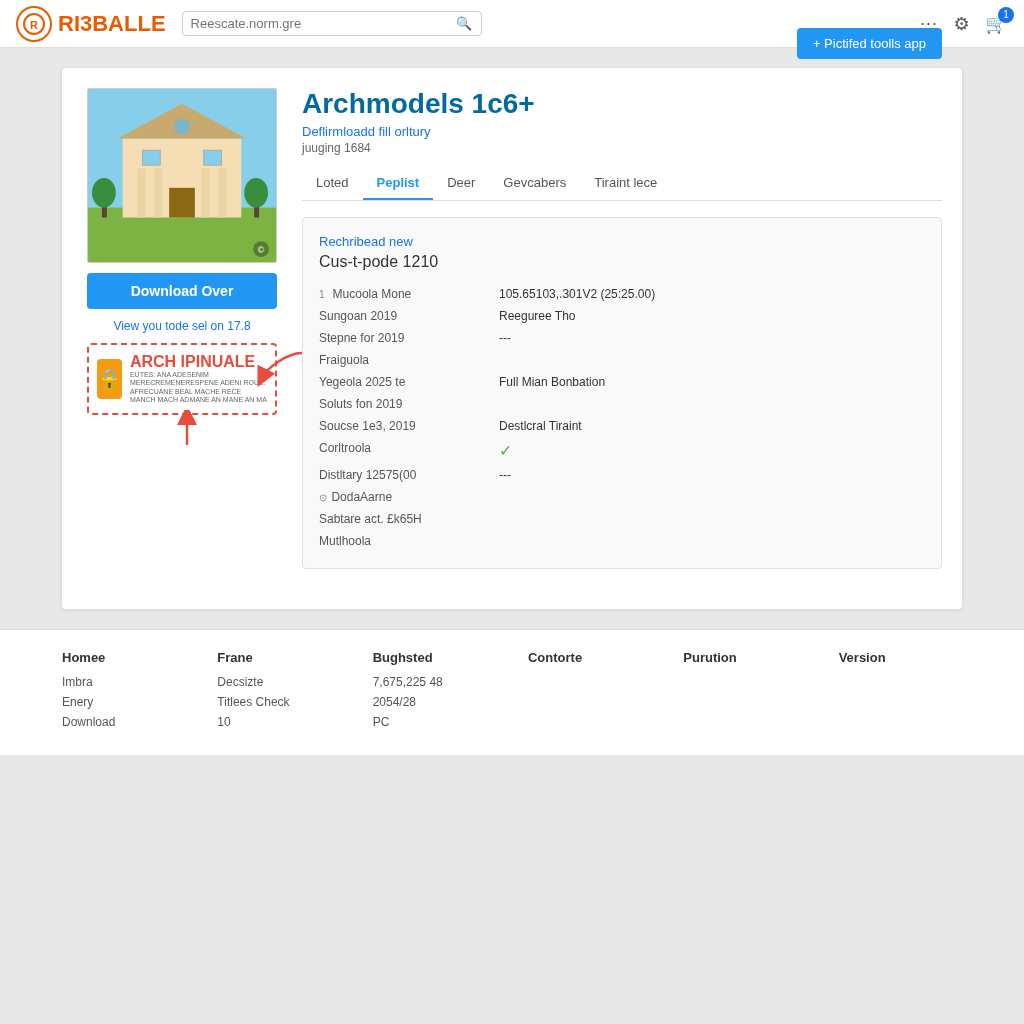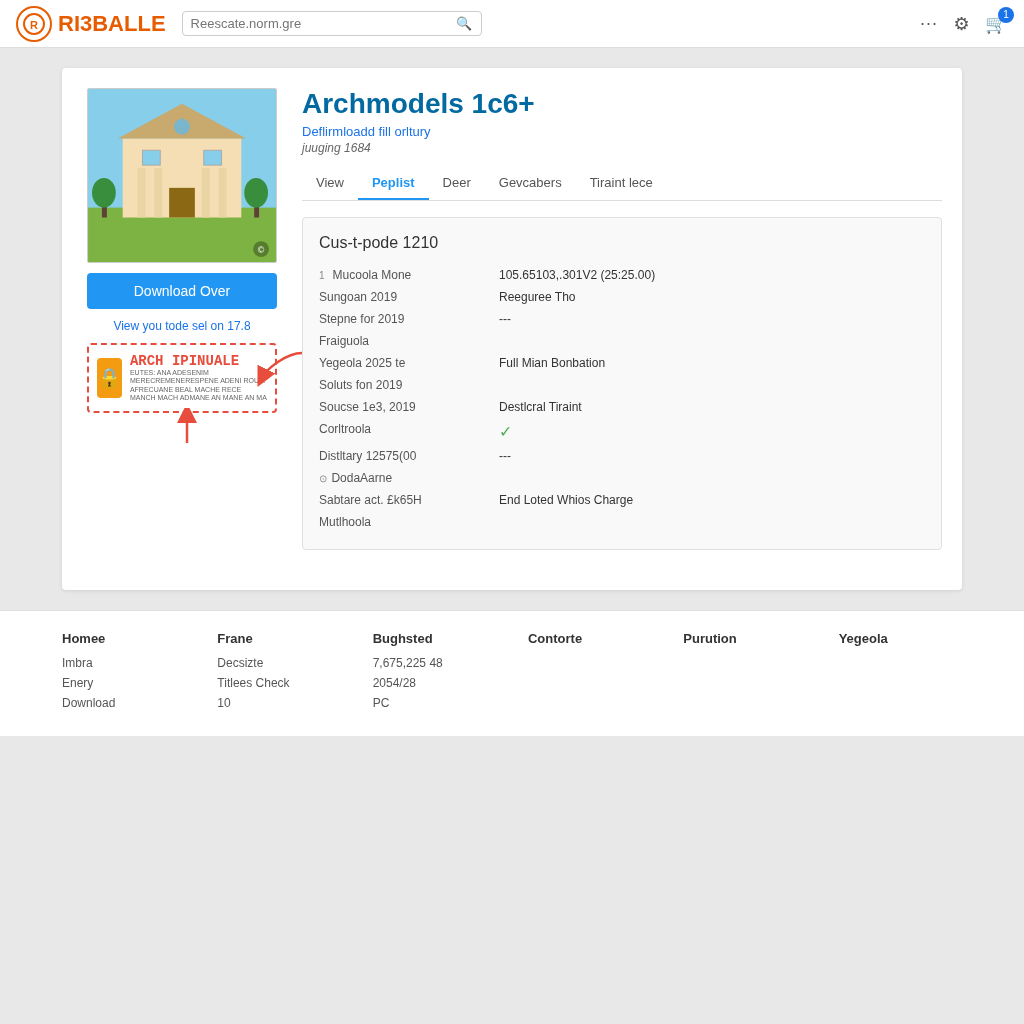"+ Pictifed toolls app" button.action-btn { html: none -> <button>+ Pictifed toolls app</button> }
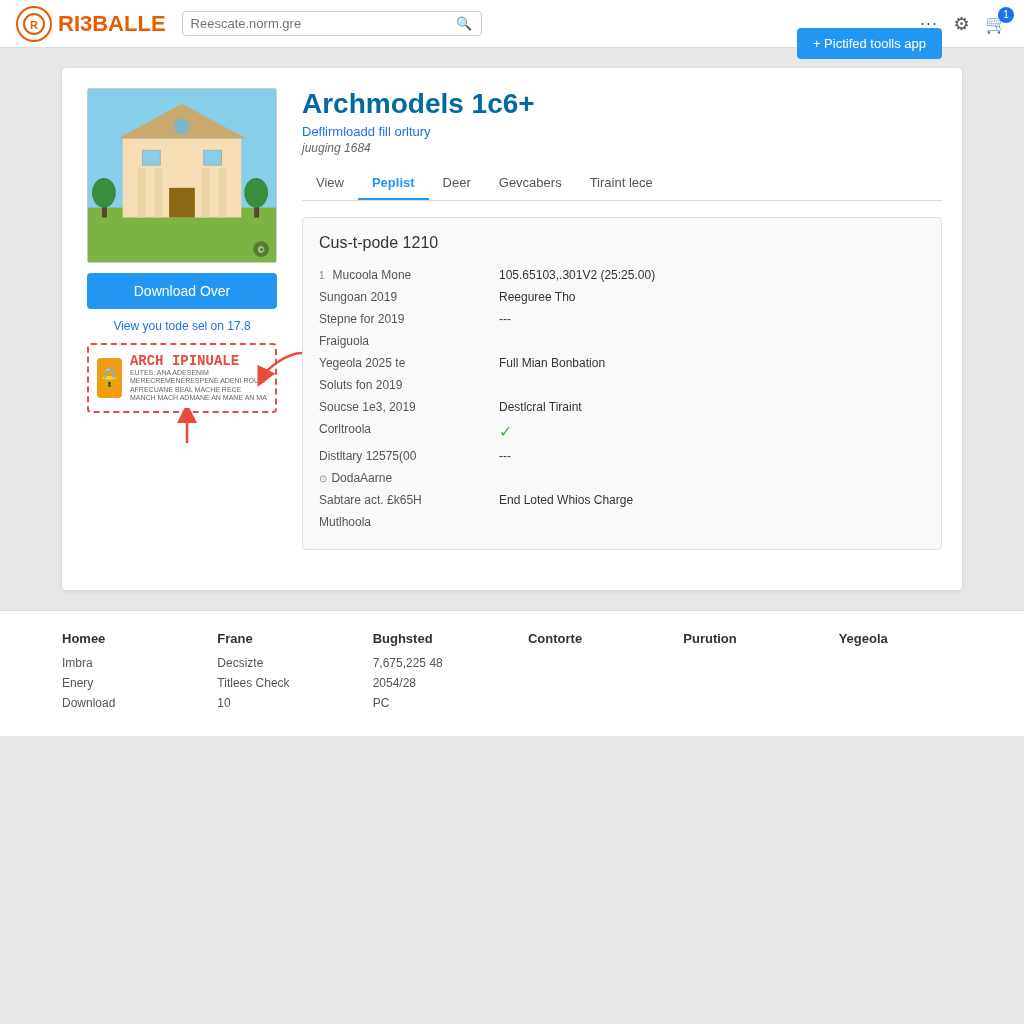"juuging 1684" .product-meta { font-style: italic -> none }
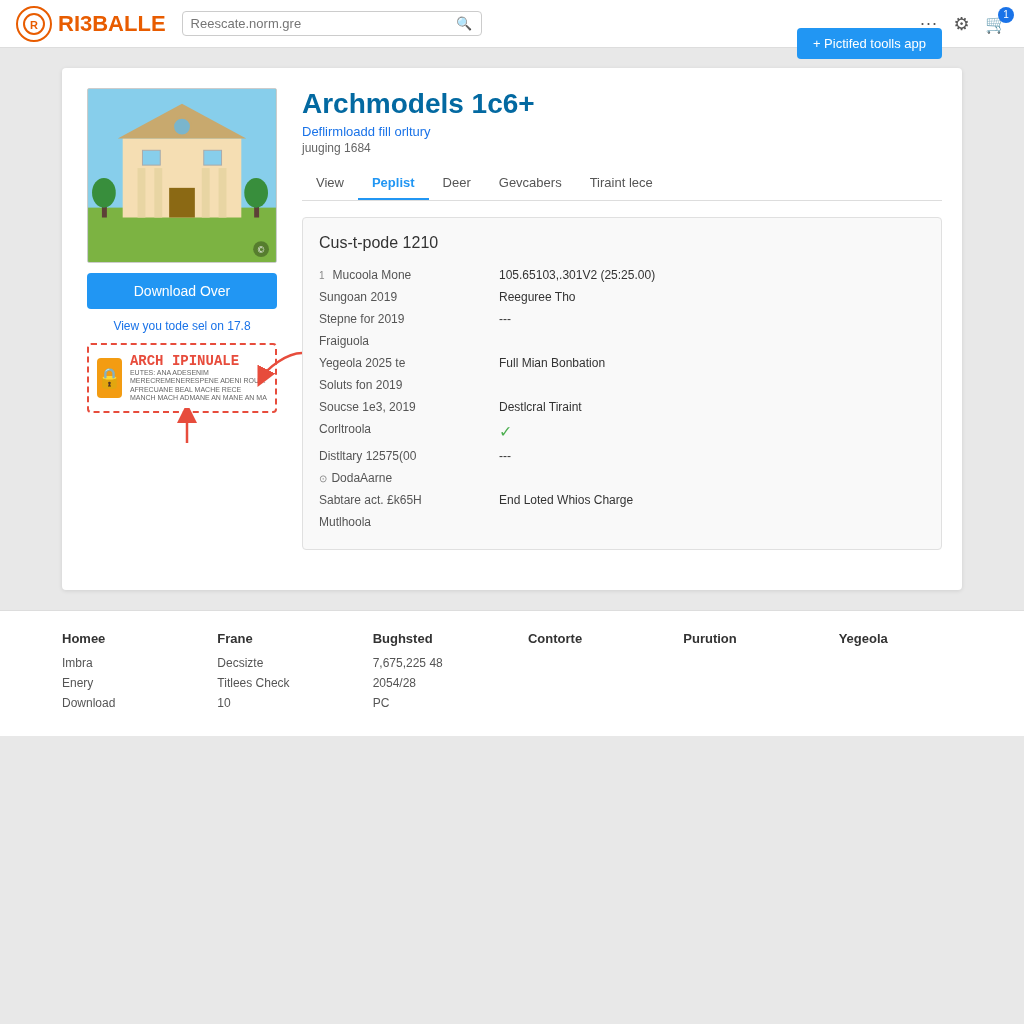"View" div.tab { text: View -> Loted }
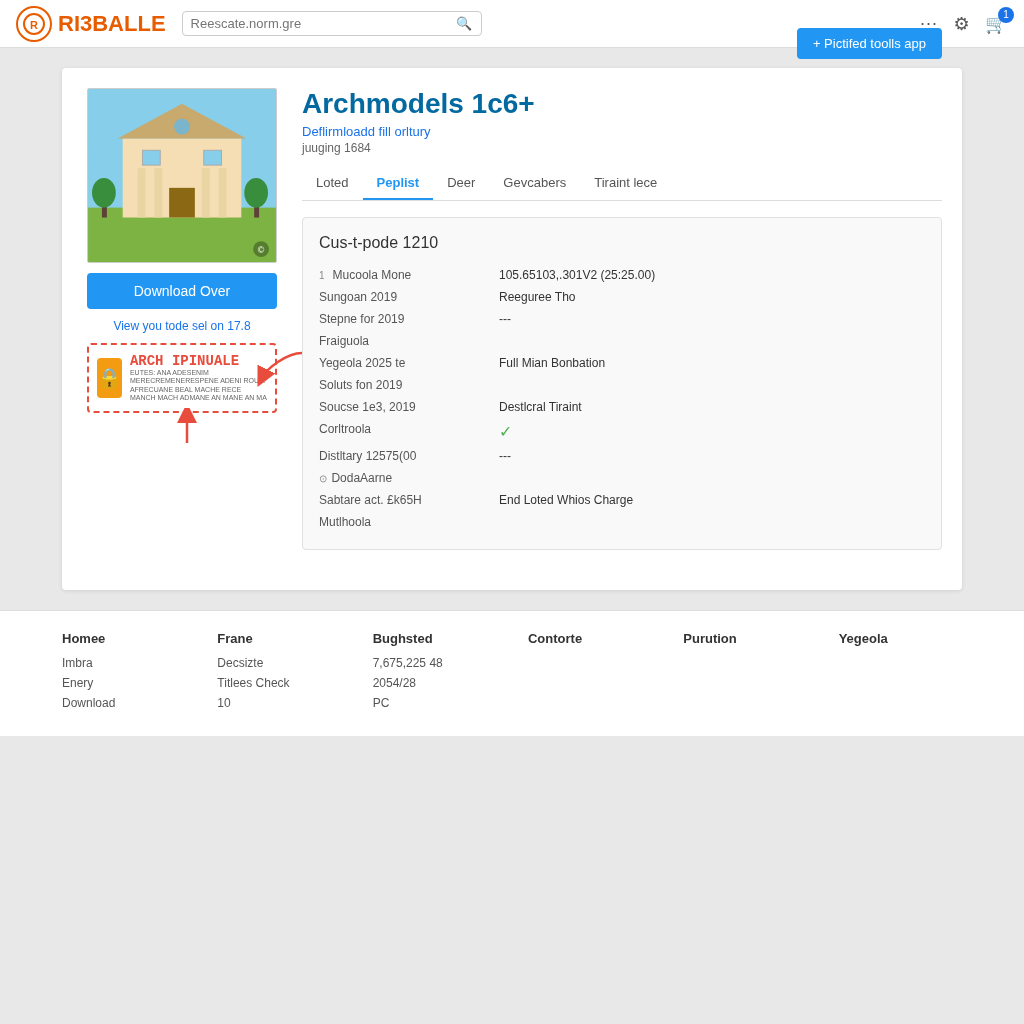"Rechribead new" div.info-section-title { html: none -> <div>Rechribead new</div> }
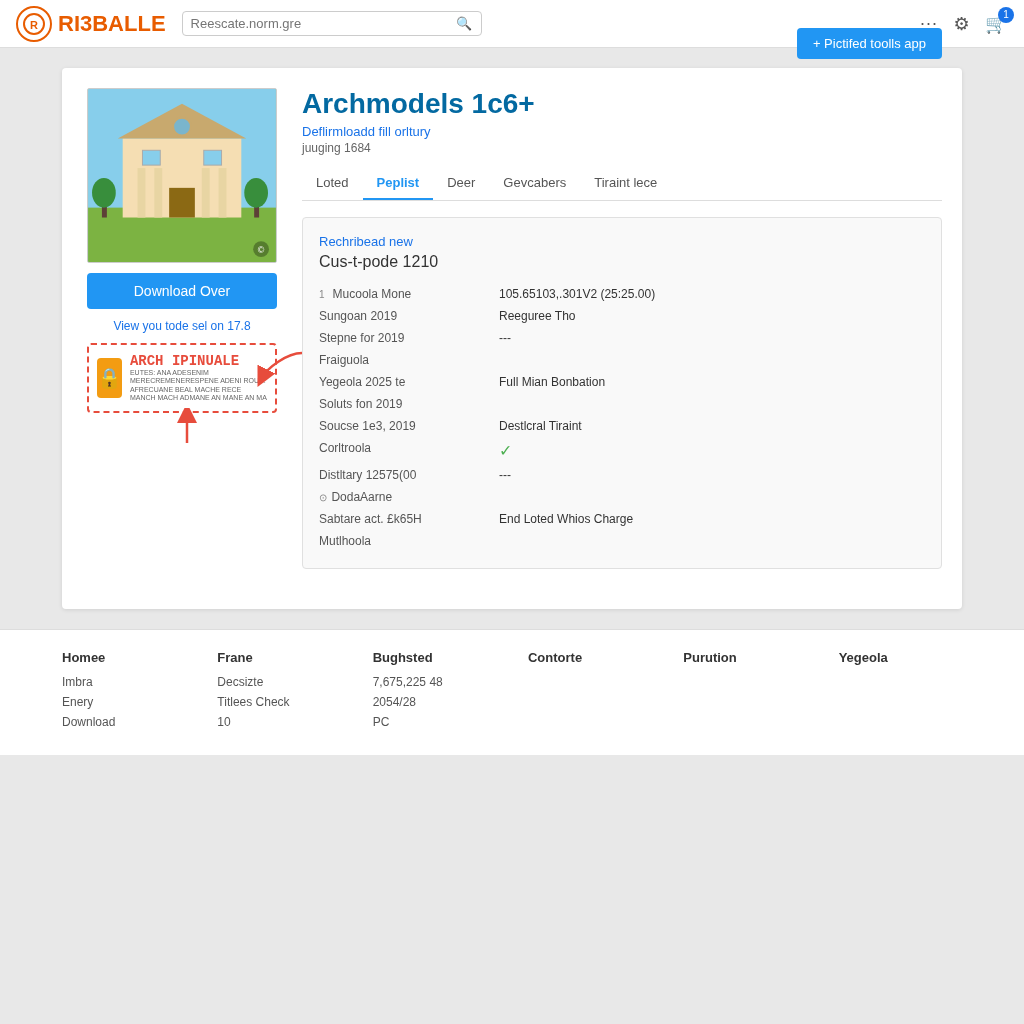"Download Over" .download-btn { font-weight: normal -> bold }
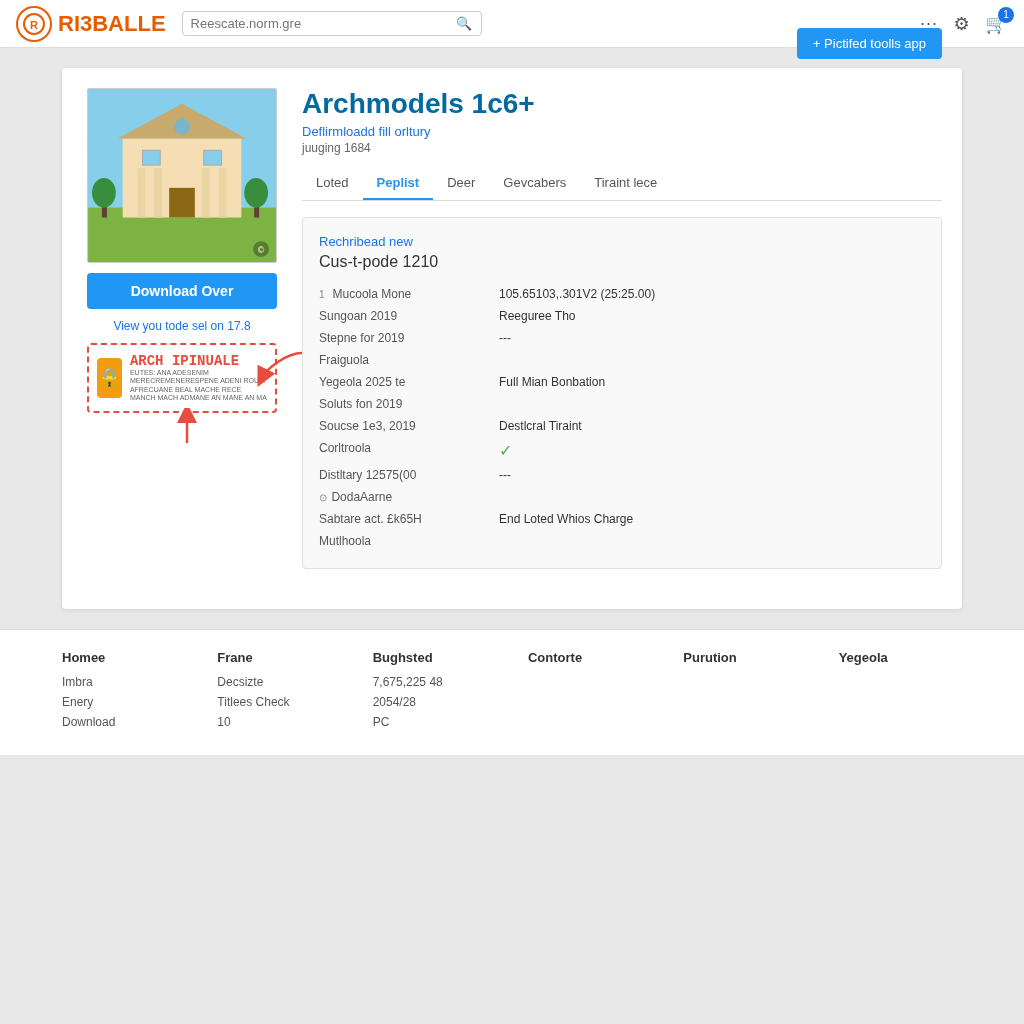"ARCH IPINUALE" .promo-text { font-family: Liberation Mono, monospace -> none; font-size: 14px -> 16px }
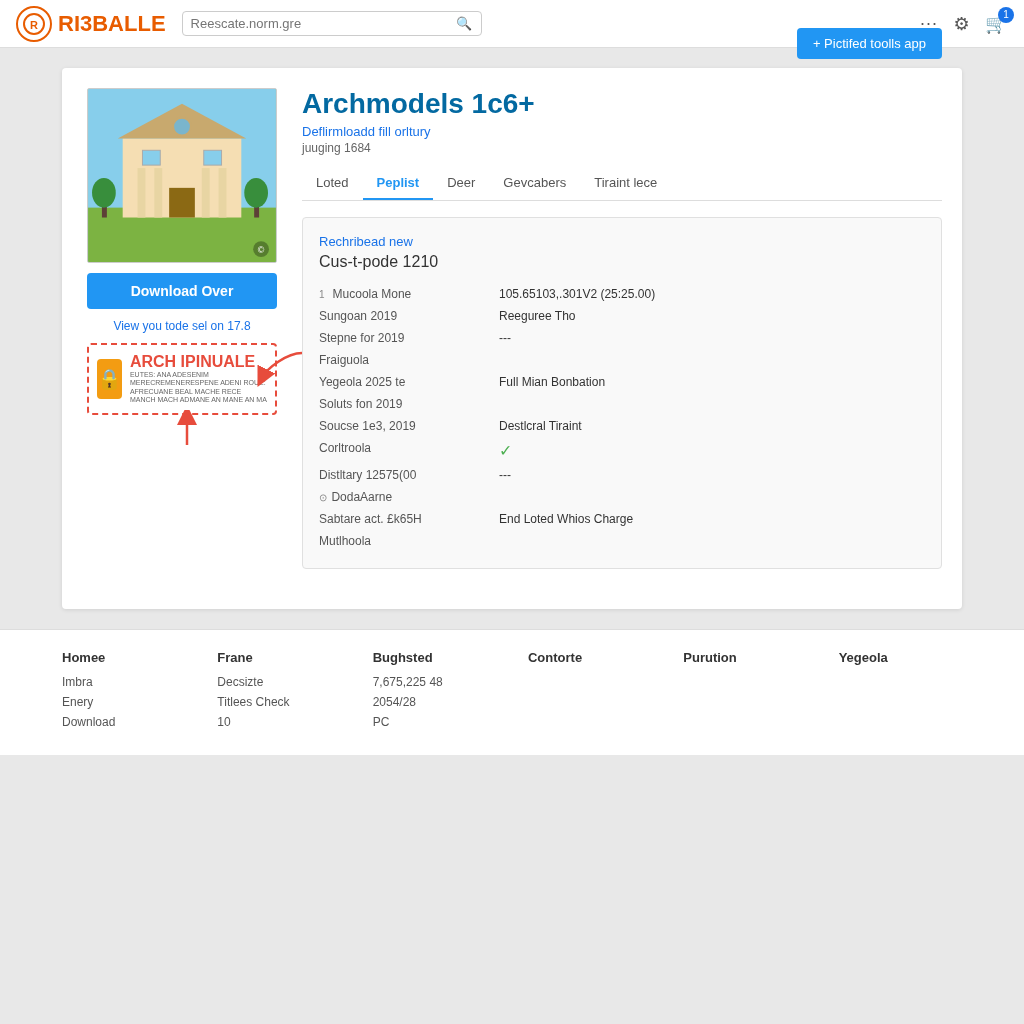"End Loted Whios Charge" div.info-value { html: <div>End Loted Whios Charge</div> -> none }
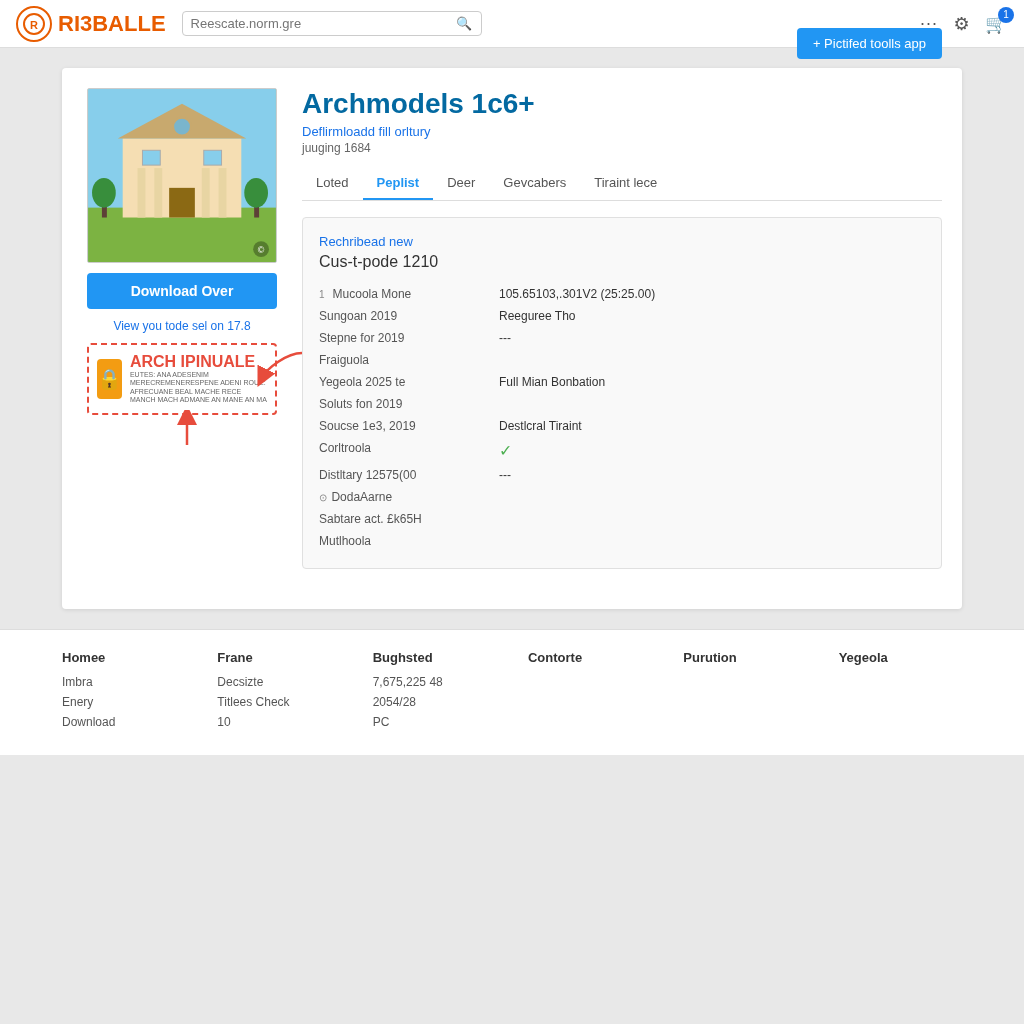"Yegeola" div.footer-header { text: Yegeola -> Version }
